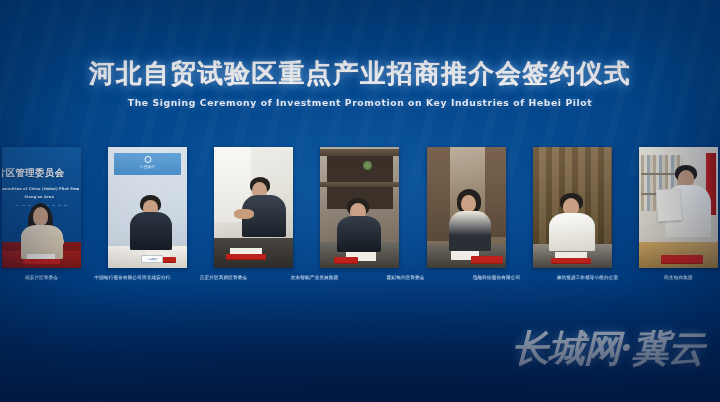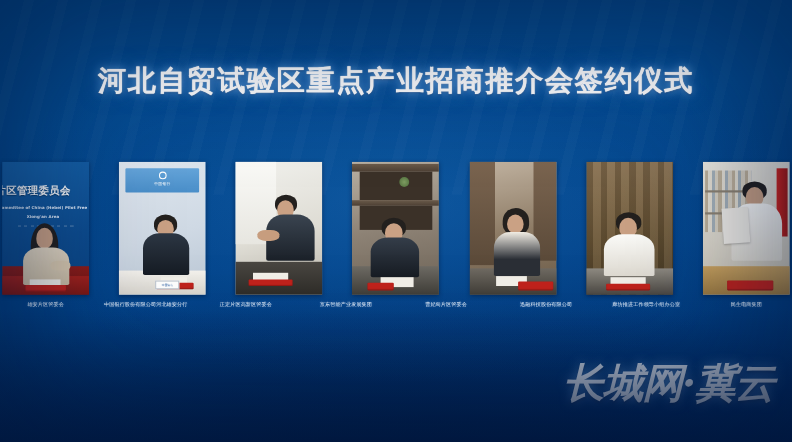"The Signing Ceremony of Investment" div { html: none -> <div>The Signing Ceremony of Investment Promotion on Key Industries of Hebei Pilot</div> }
